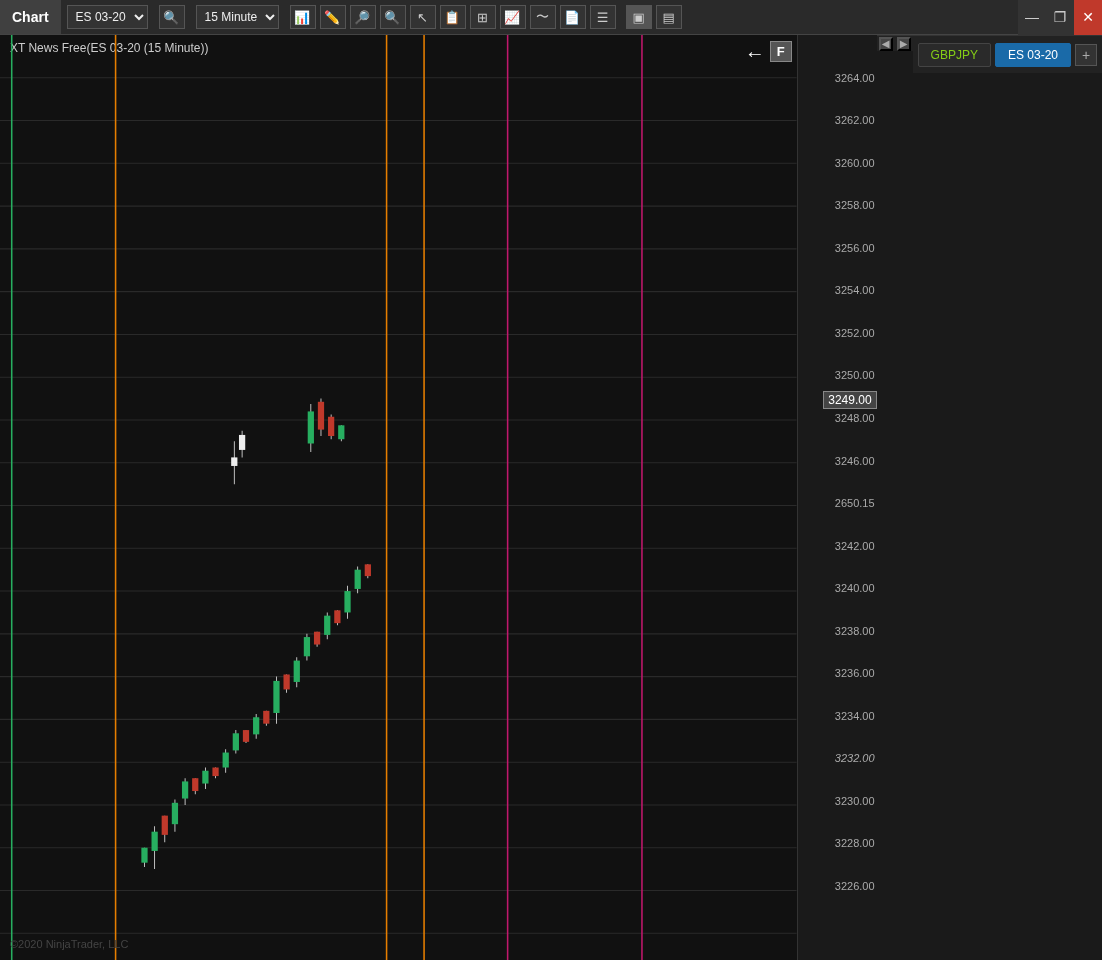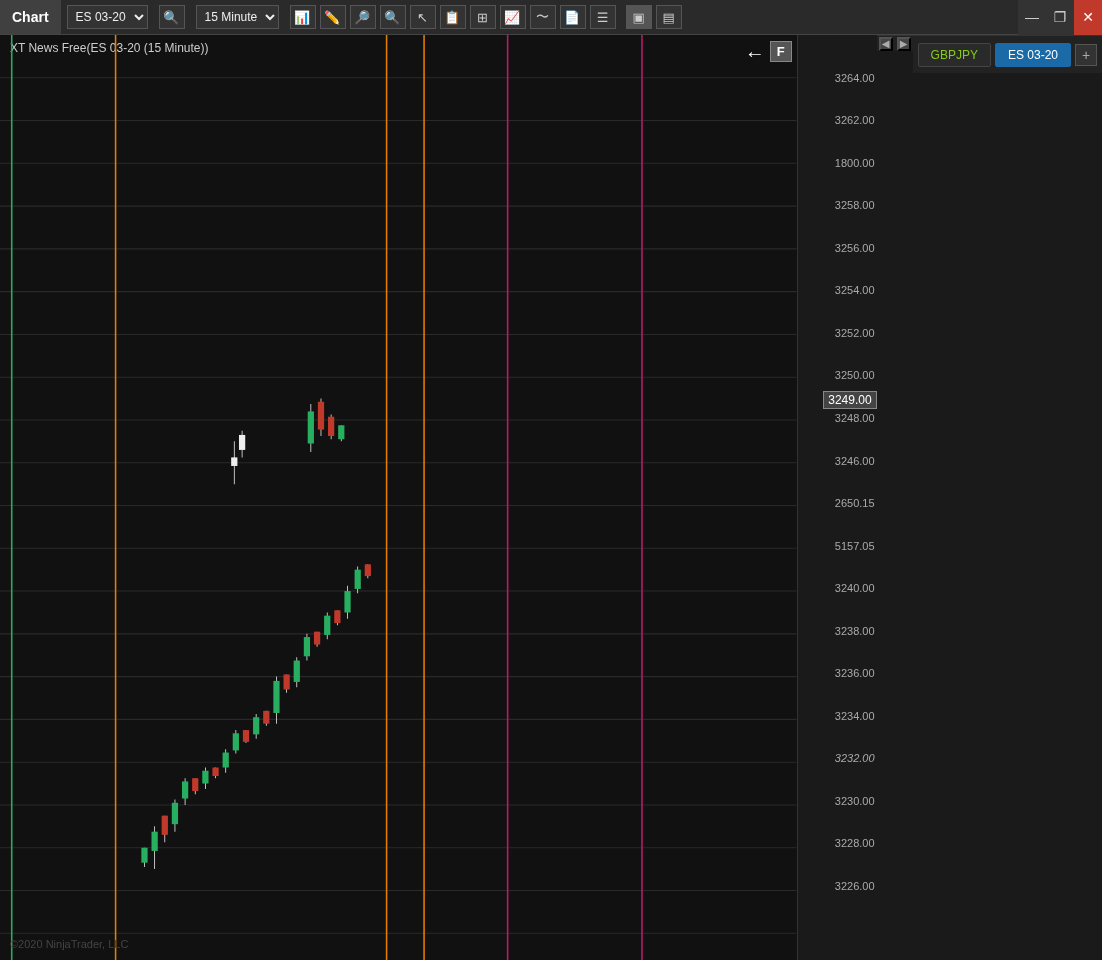"1800.00" div.price-label { text: 1800.00 -> 3260.00 }
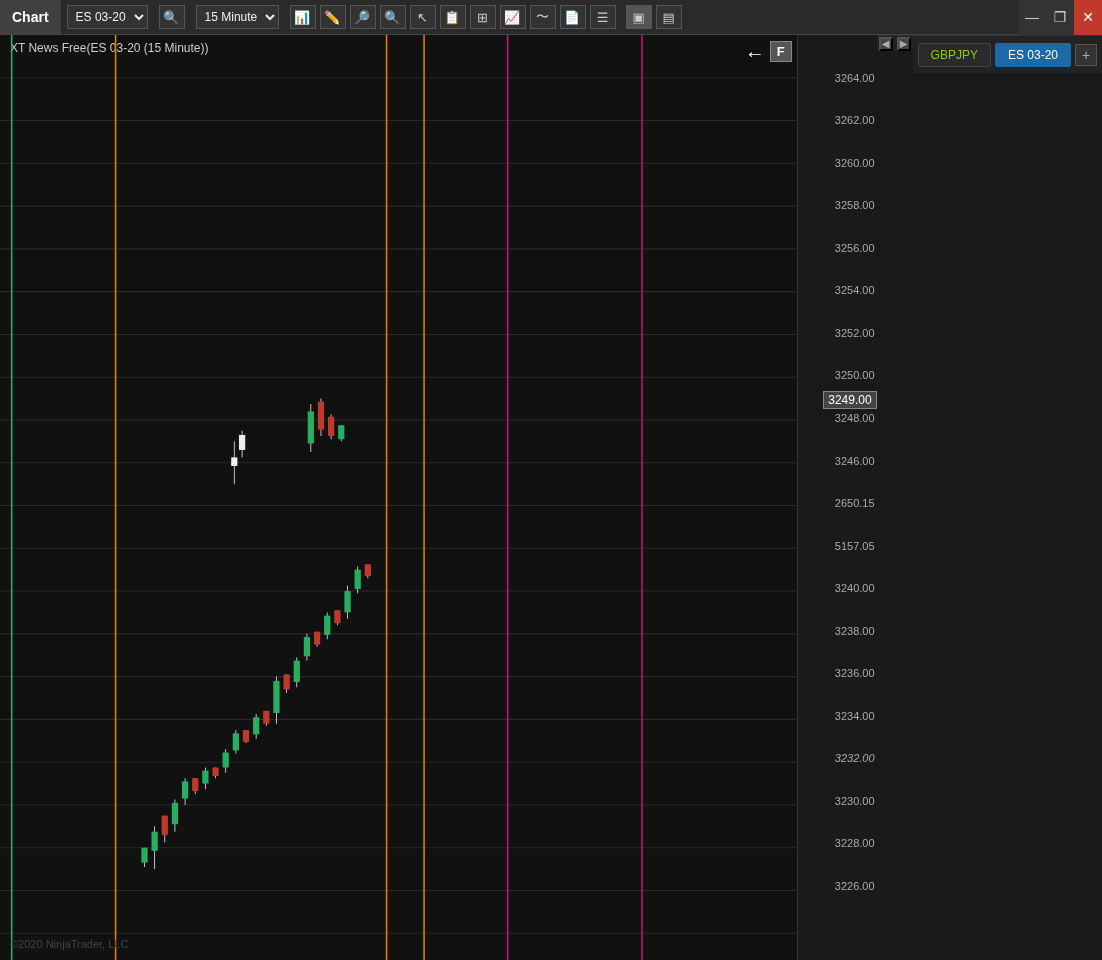"5157.05" div.price-label { text: 5157.05 -> 3242.00 }
